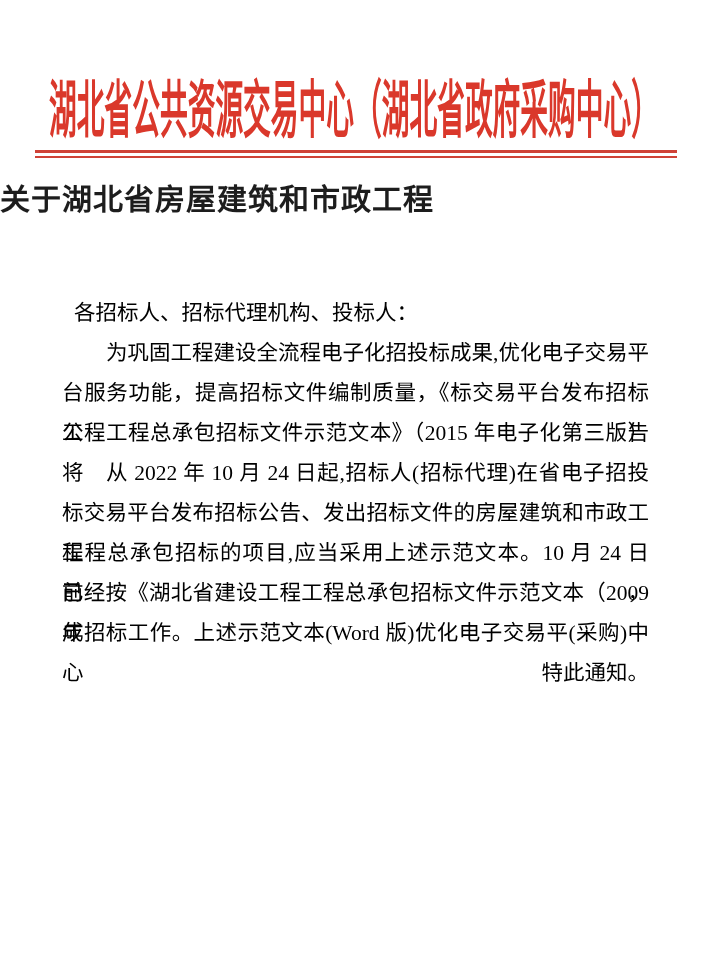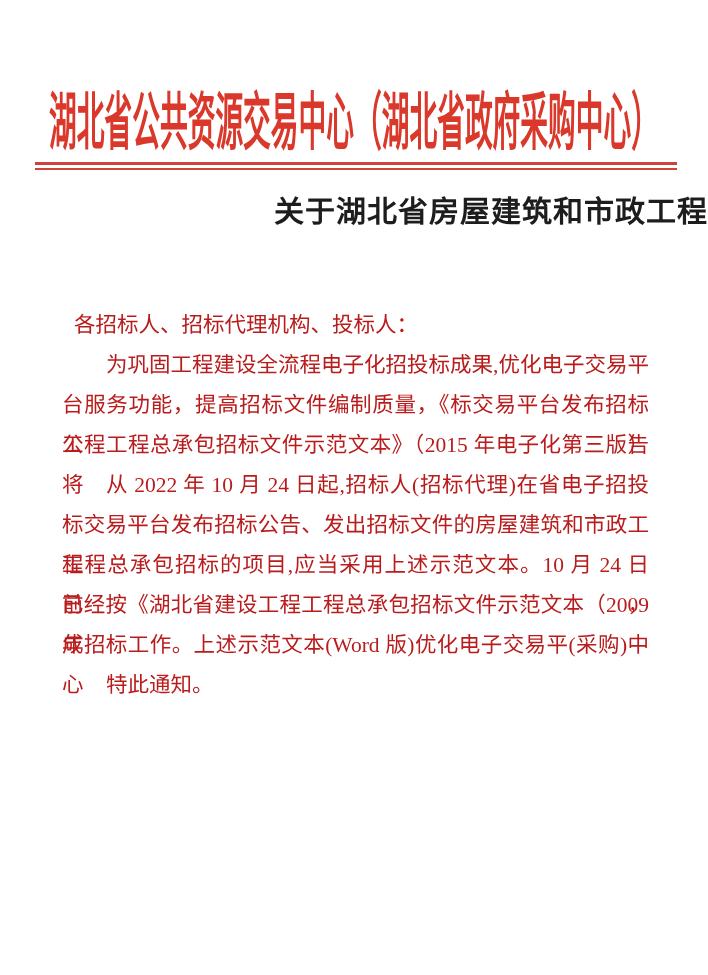"湖北省公共资源交易中心（湖北省政府采购中心）" .page { margin: 16px auto -> 4px auto }
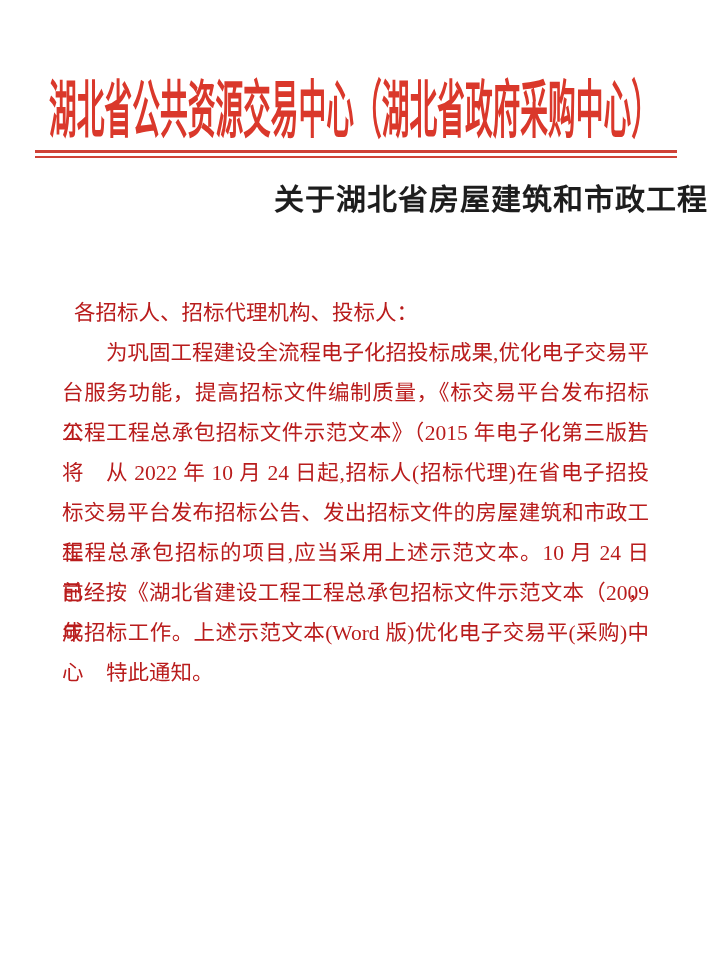"关于湖北省房屋建筑和市政工程" .doc-title { text-align: right -> left }
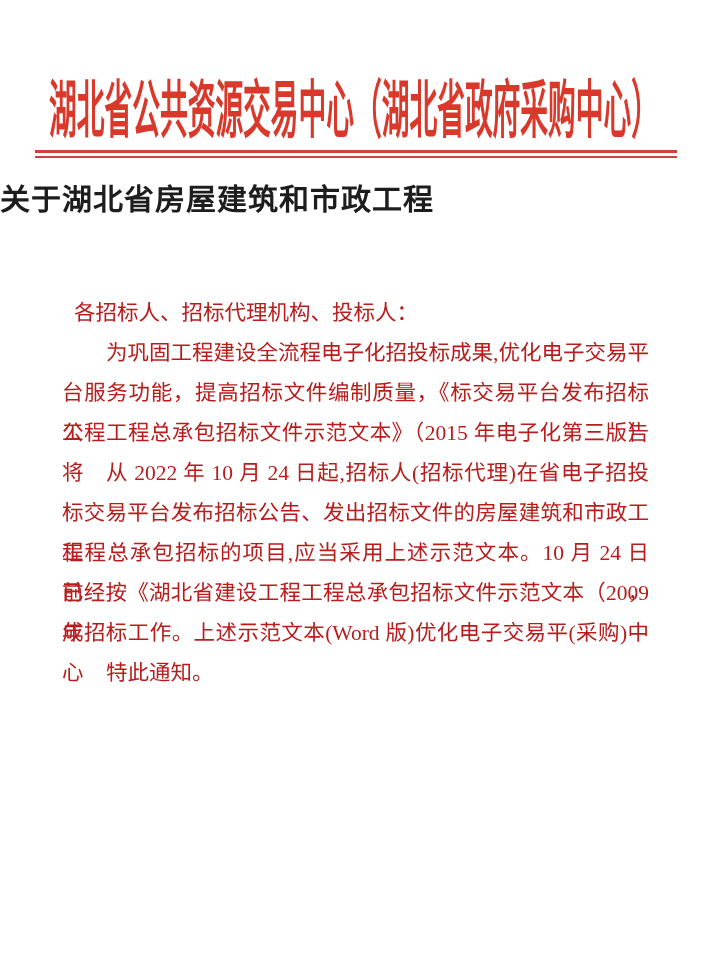"各招标人、招标代理机构、投标人：" .body-text { color: #b91c1c -> #000000 }
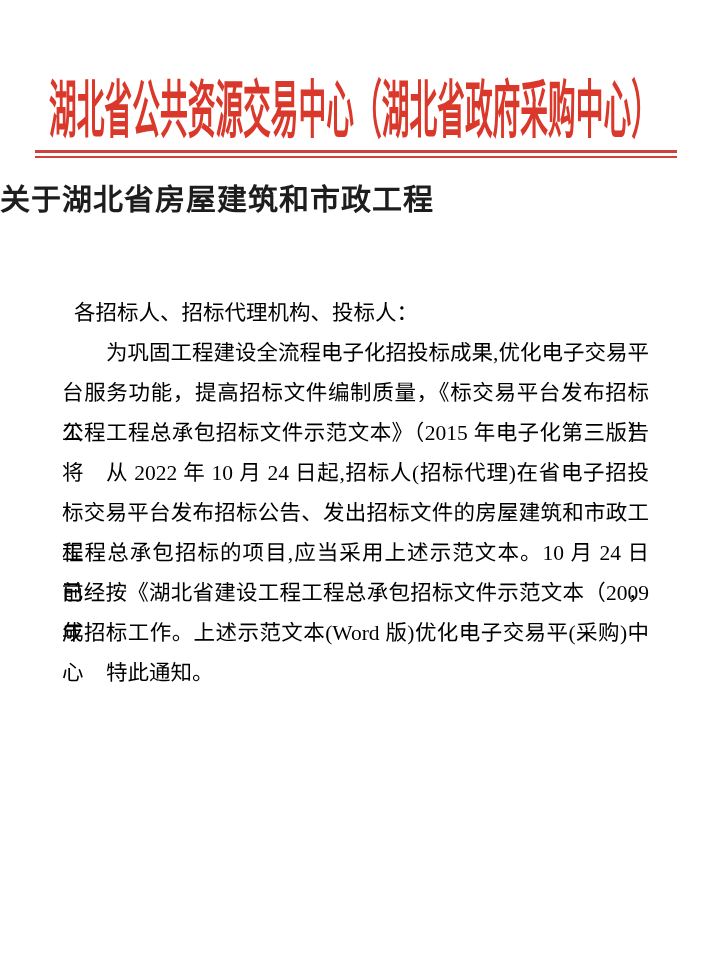"特此通知。" .body-text .ind { text-align: none -> right }
